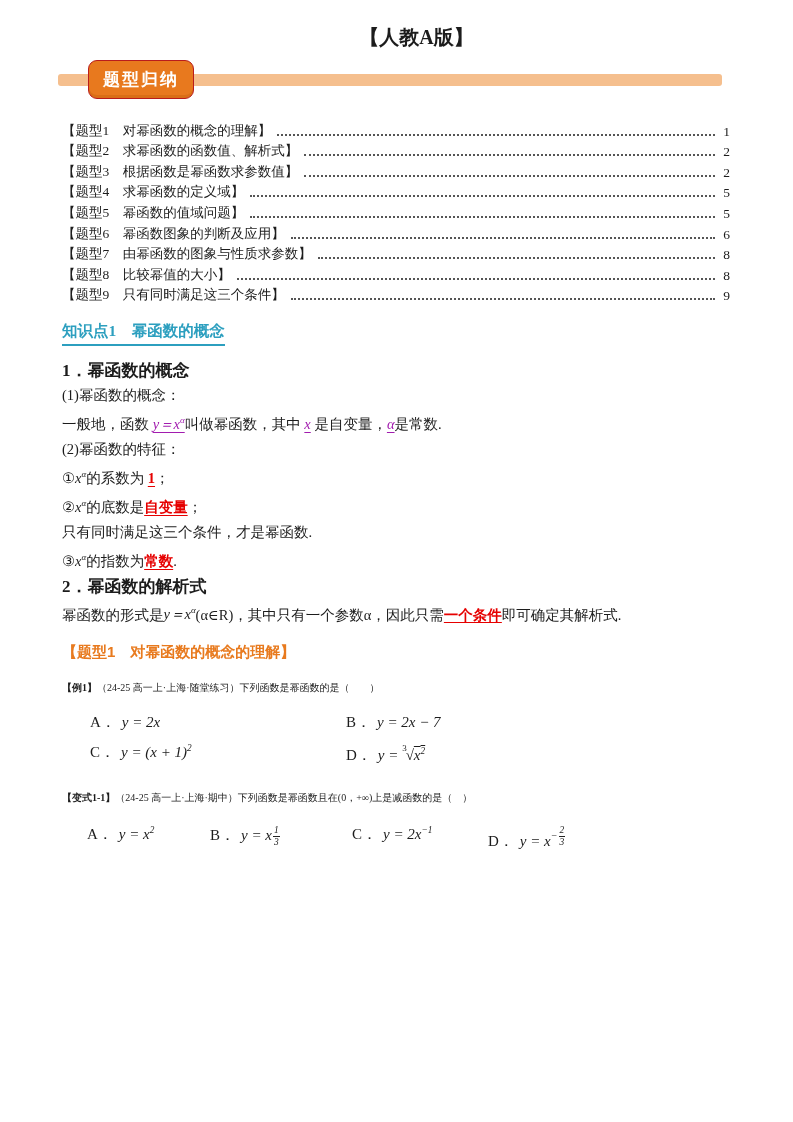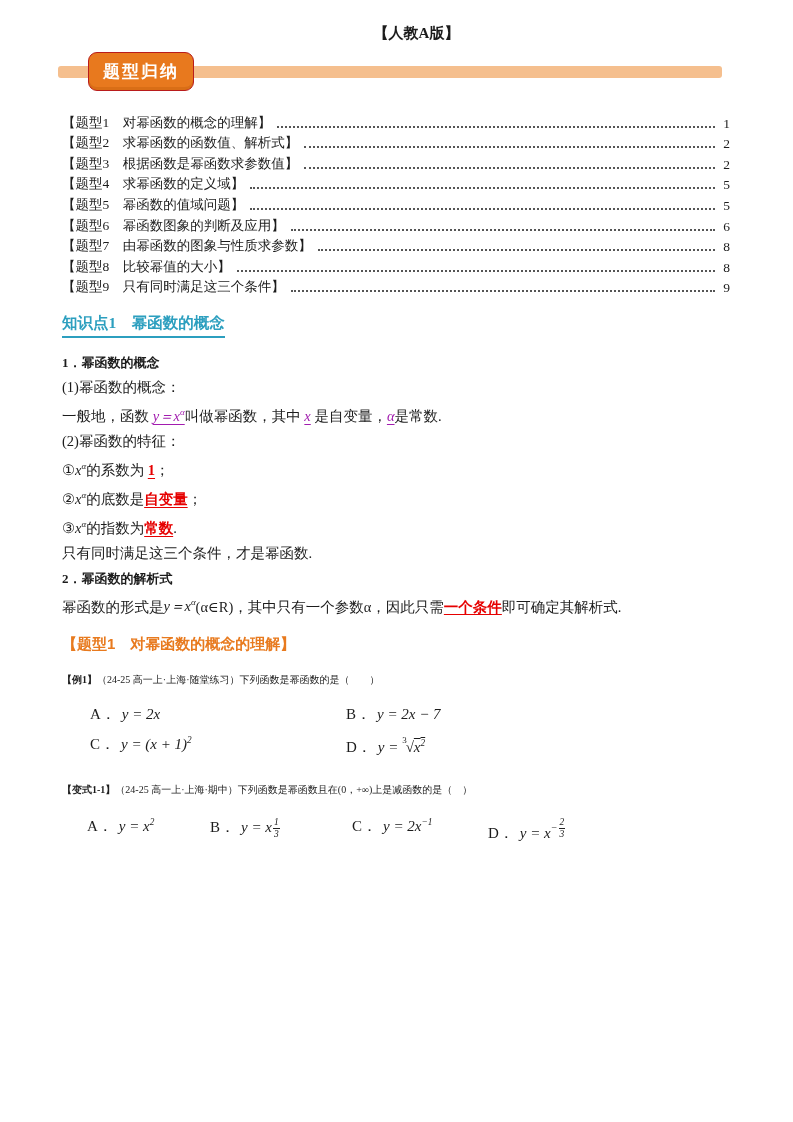"【人教A版】" .edition { font-size: 15px -> 20px }
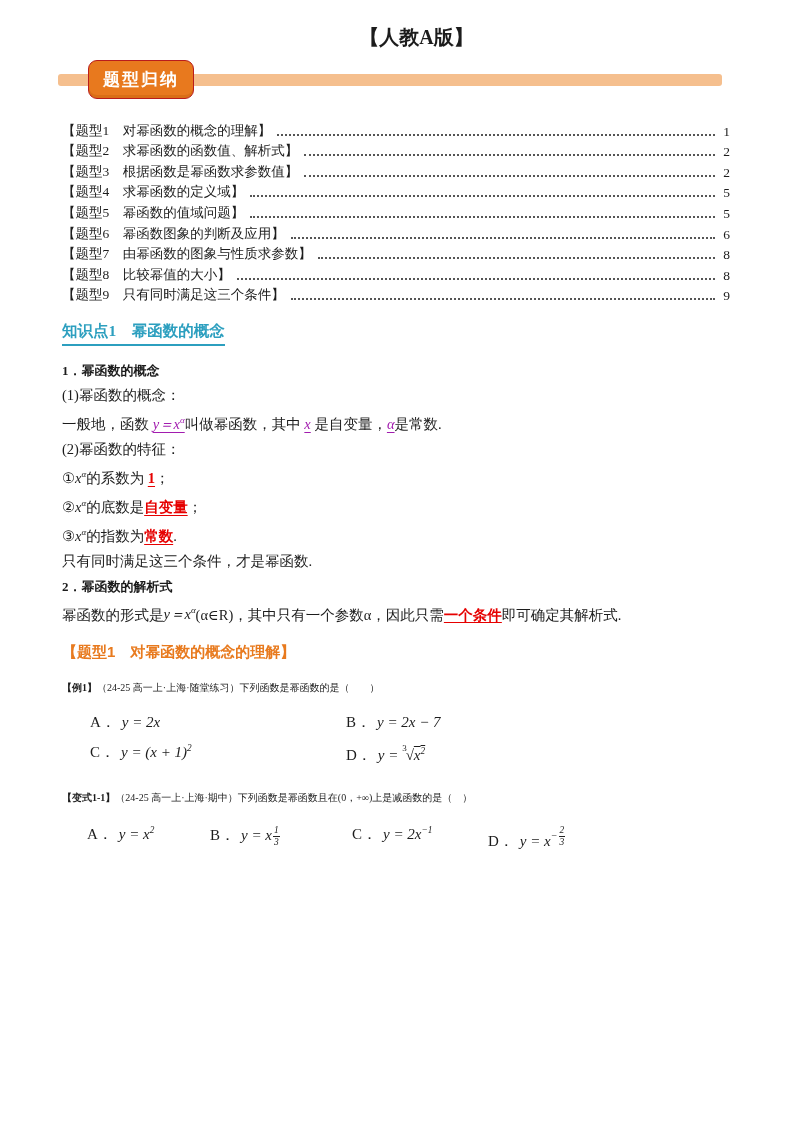"1．幂函数的概念" .bold-line { font-size: 13px -> 17px }
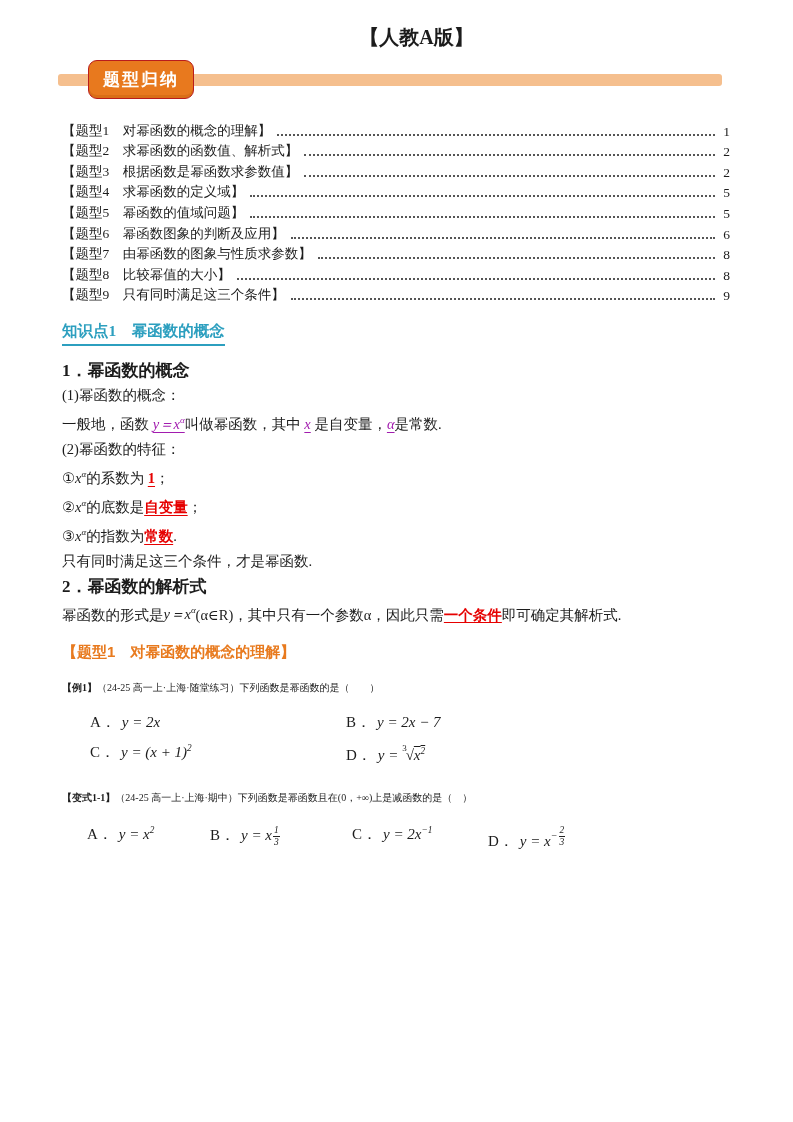"③xα的指数为常数." div { order: before "只有同时满足这三个条件，才是幂函数." -> after "只有同时满足这三个条件，才是幂函数." }
